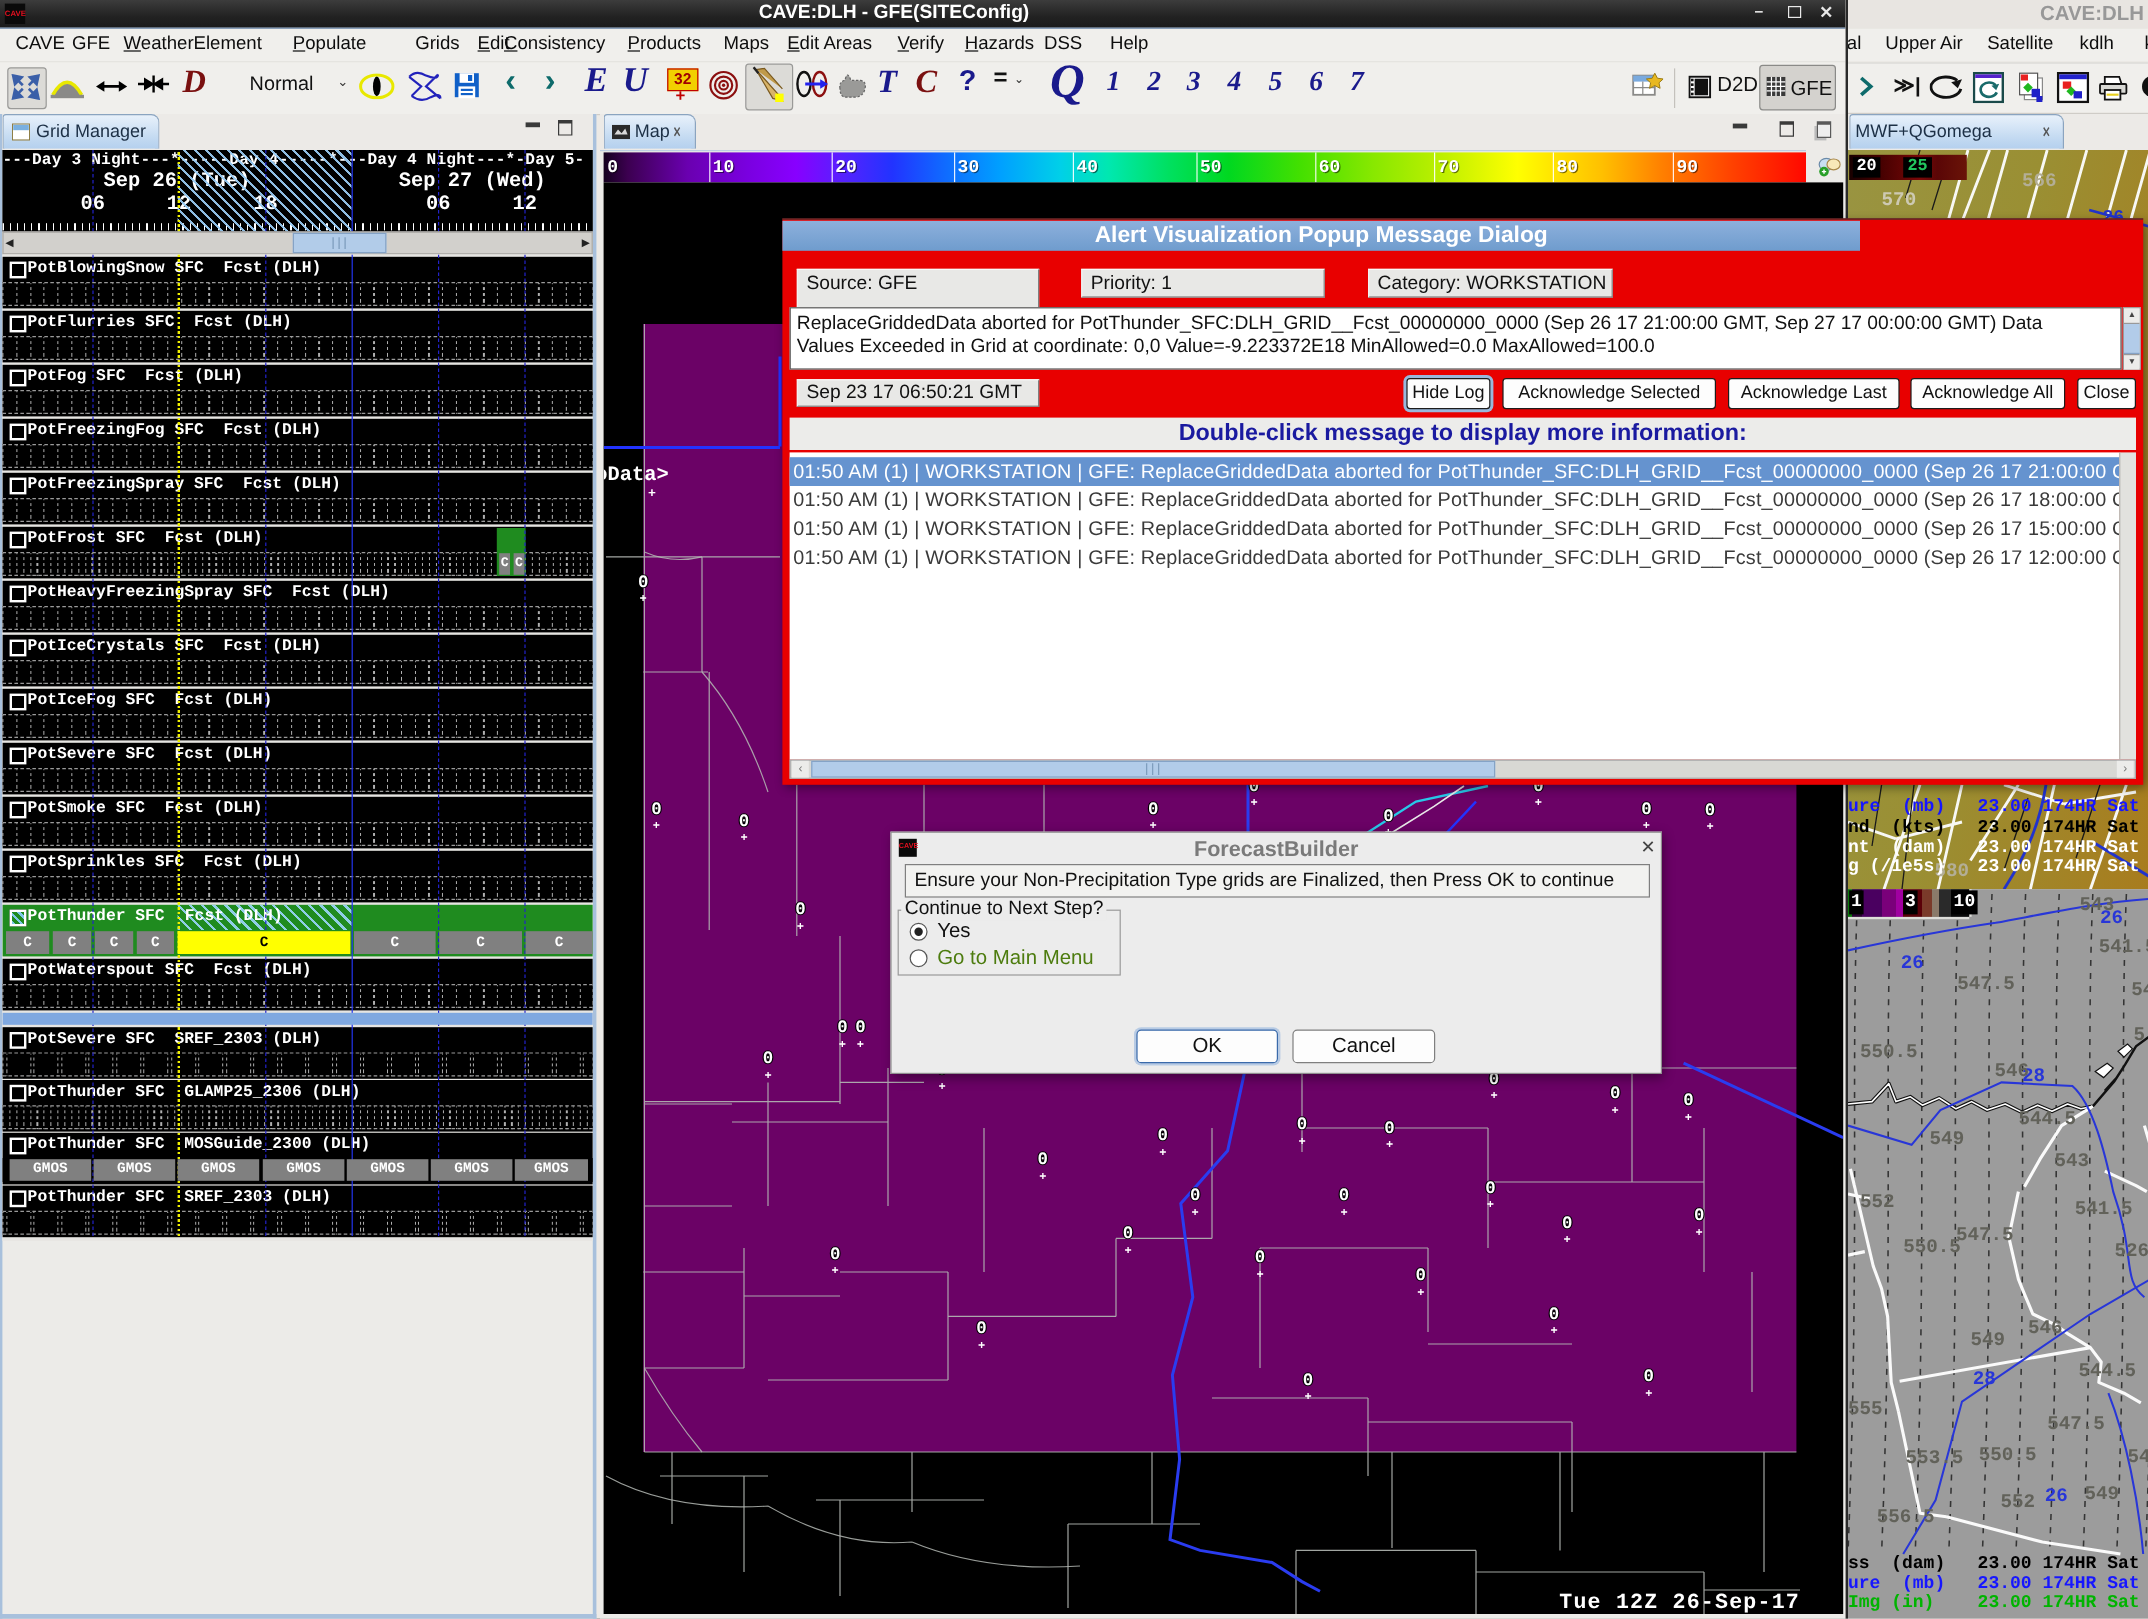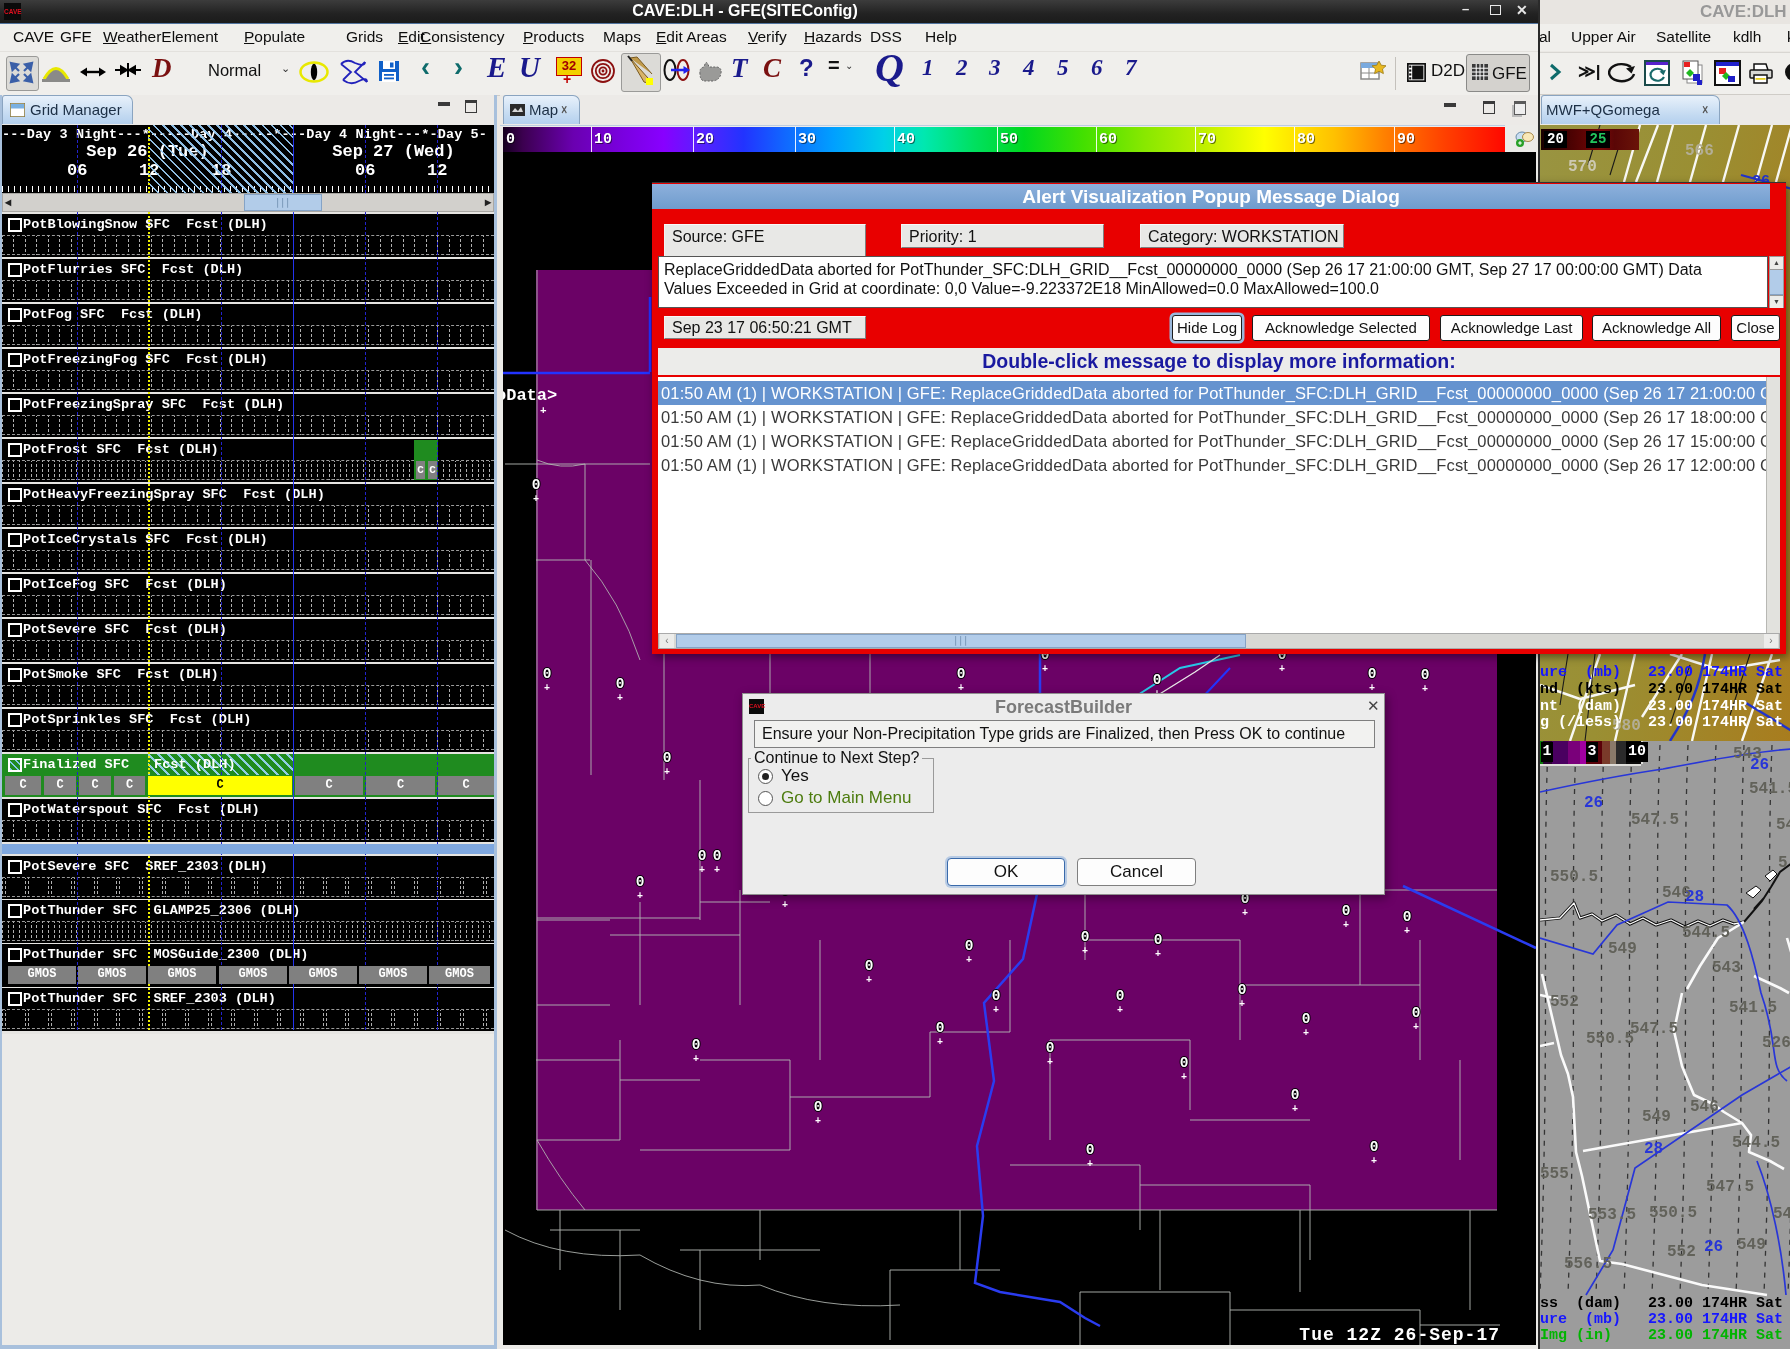"Alert Visualization Popup Message Dialog" div.abs { width: 1118px -> 898px }
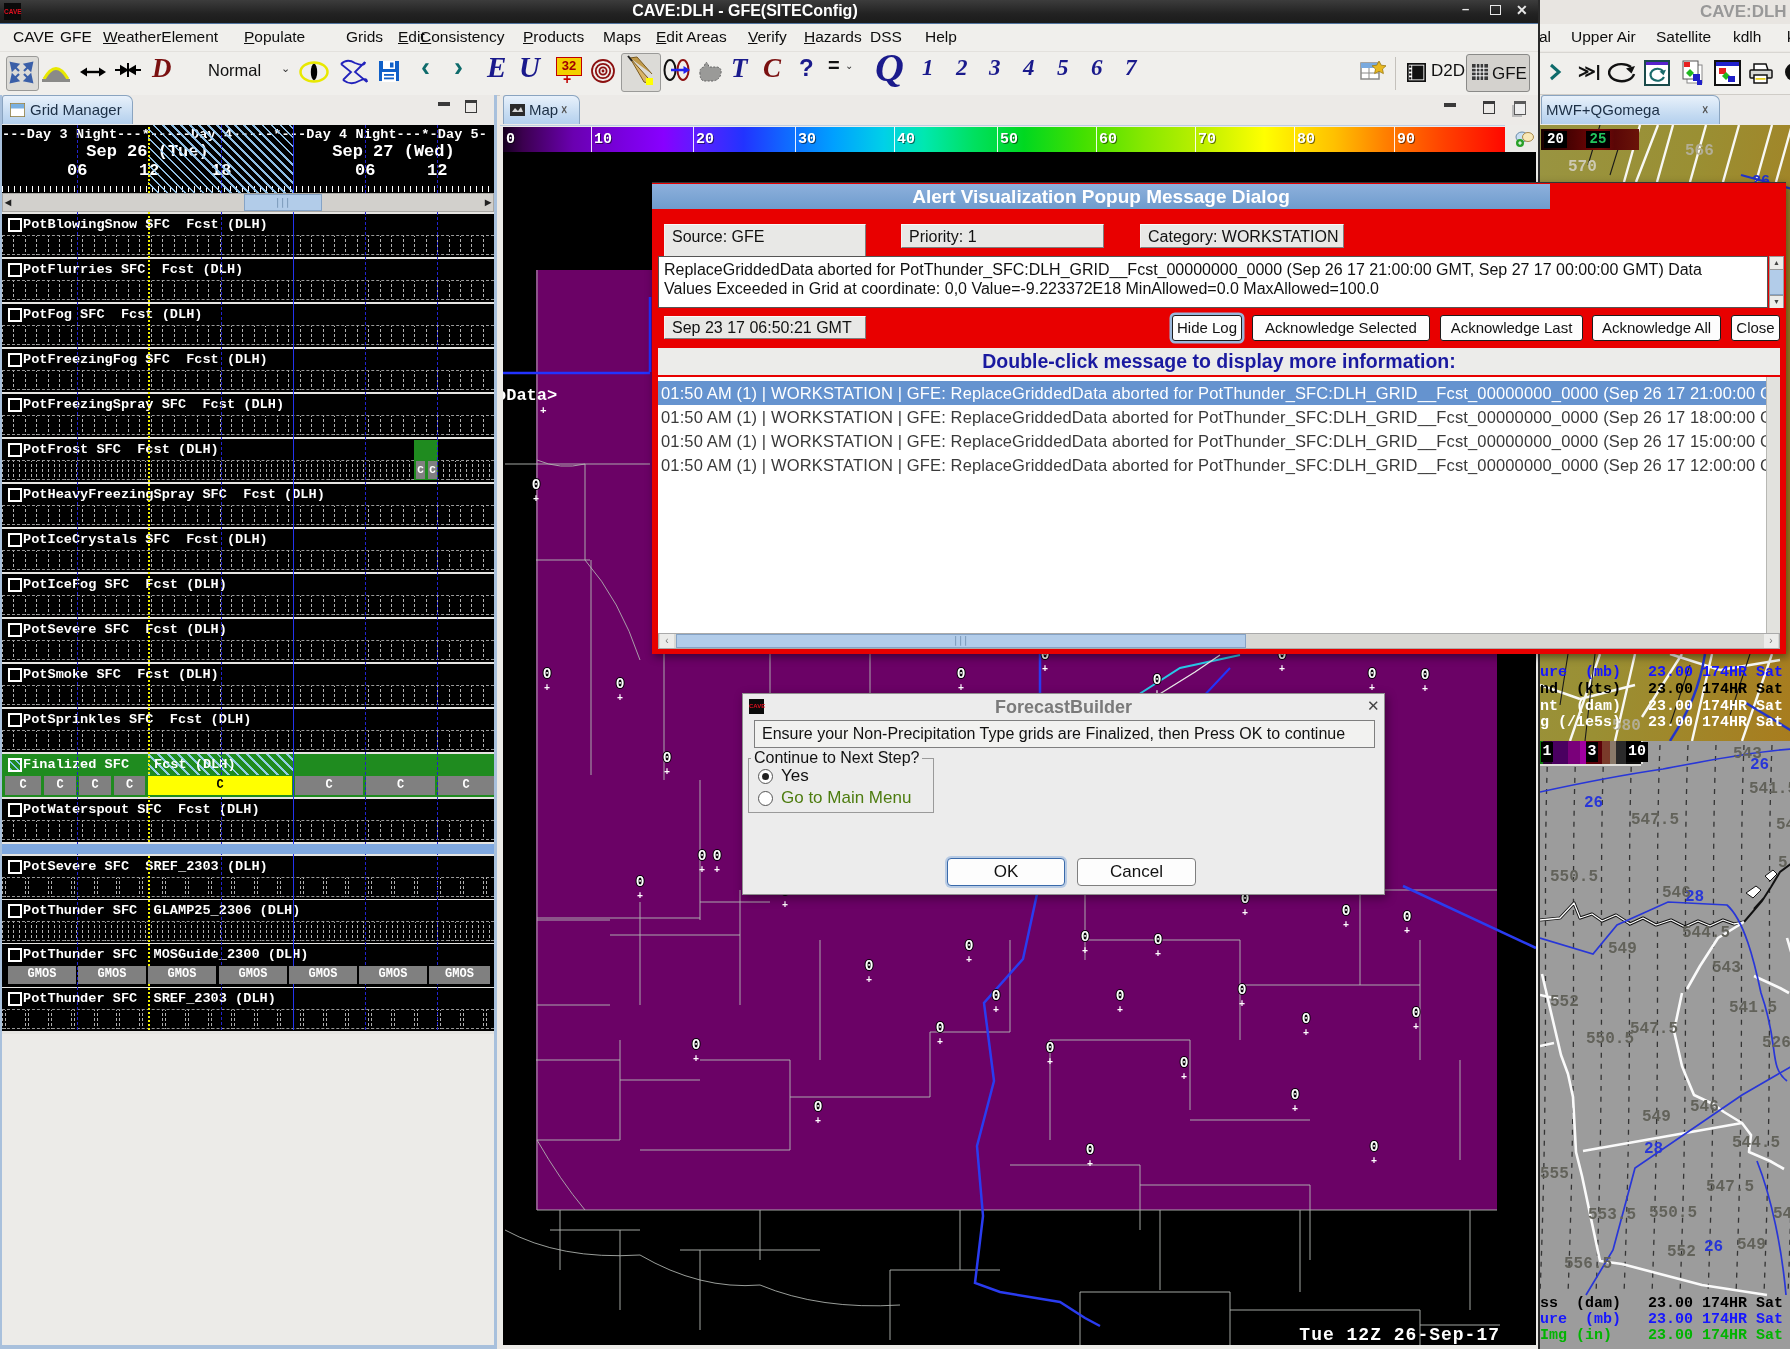"Finalized SFC" div.lbl { text: Finalized -> PotThunder }
